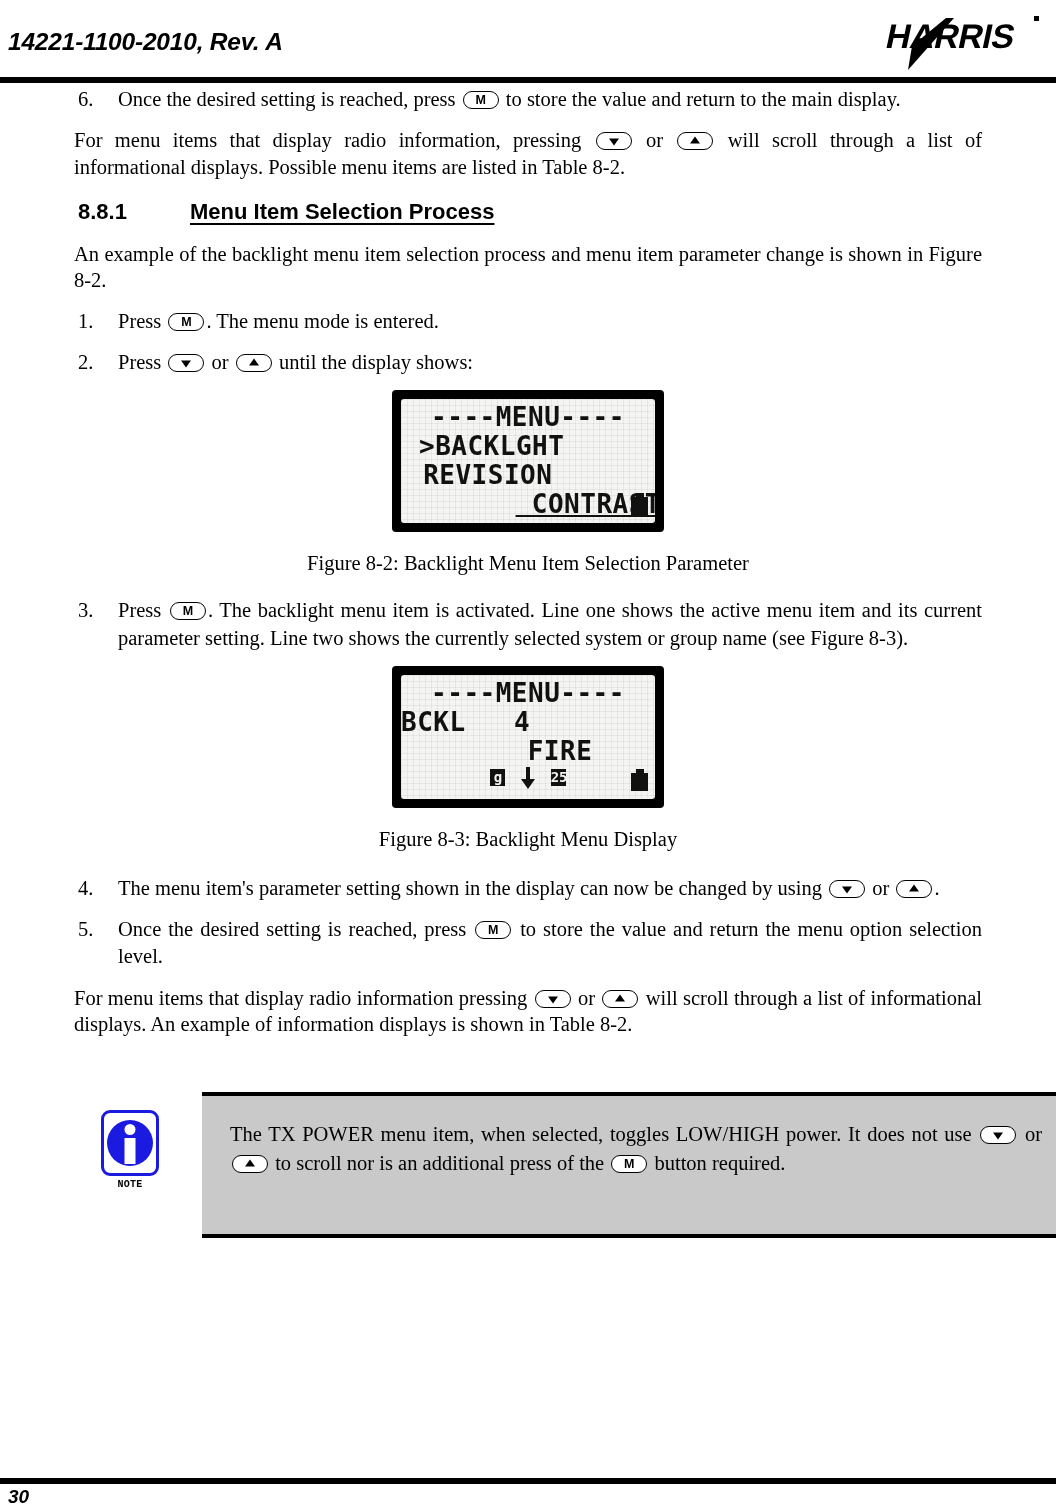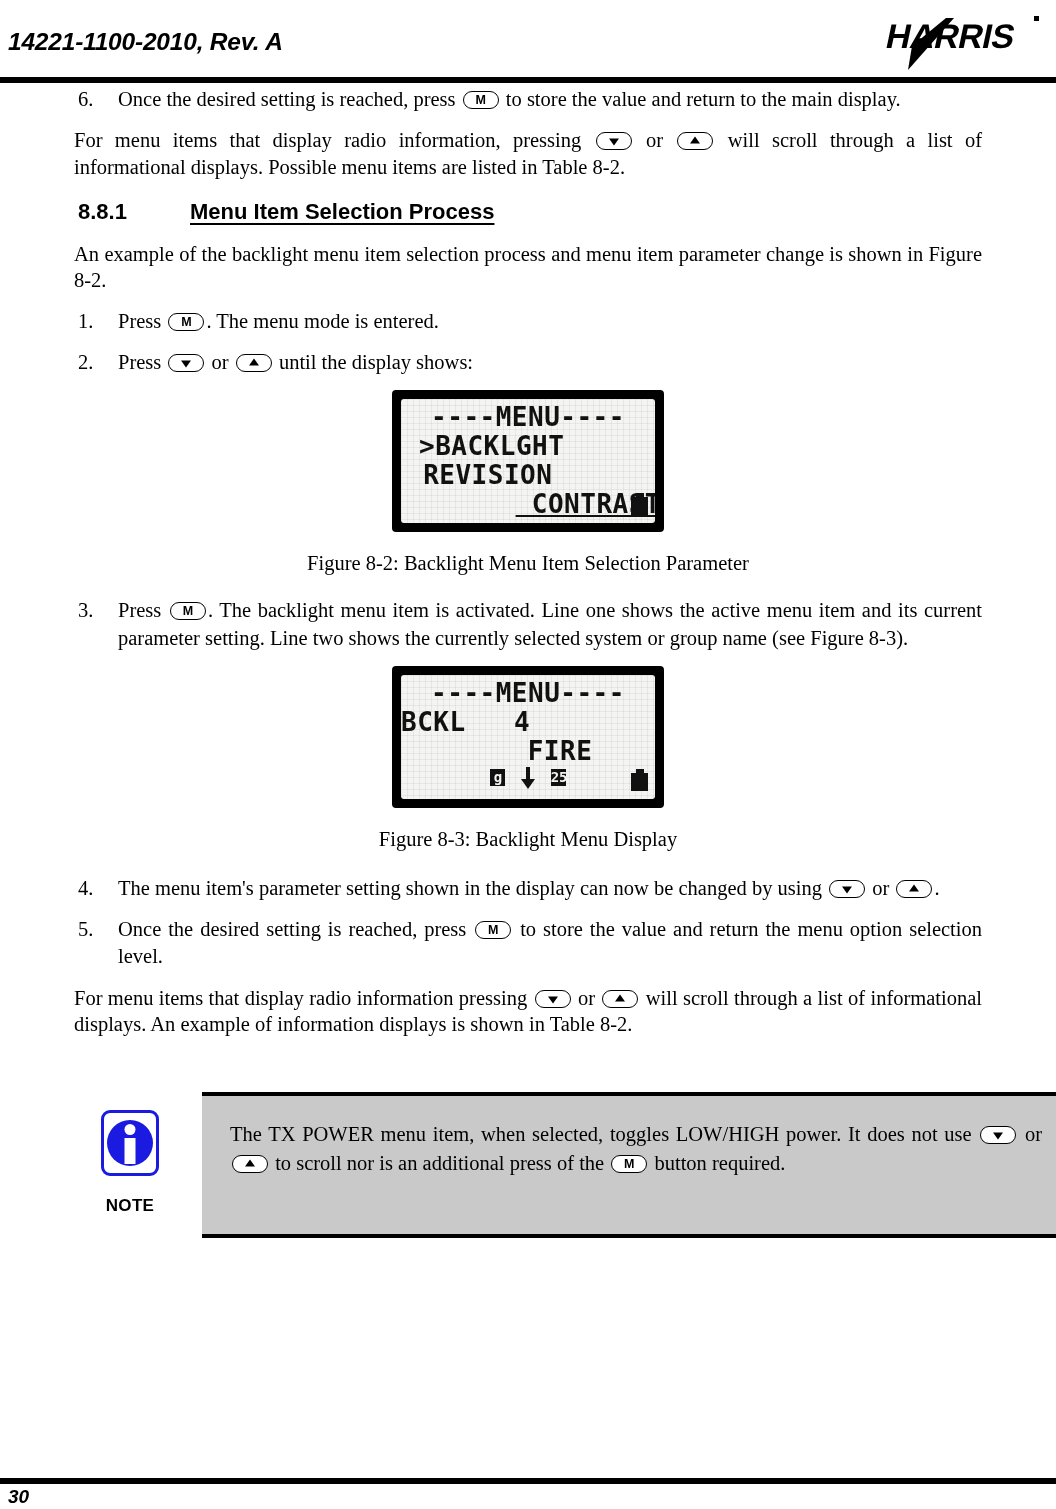"NOTE" .note-label { font-family: Liberation Sans, sans-serif -> Liberation Mono, monospace; font-size: 17px -> 10px; margin-top: 20px -> 3px }
